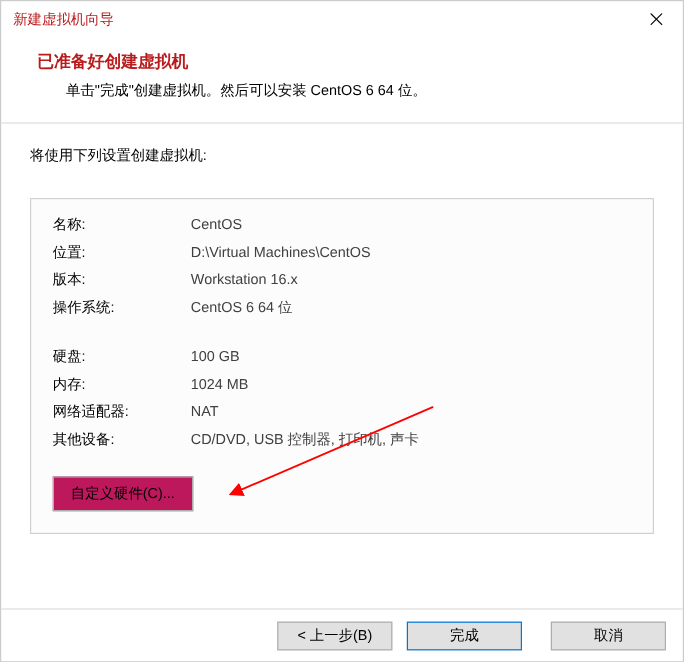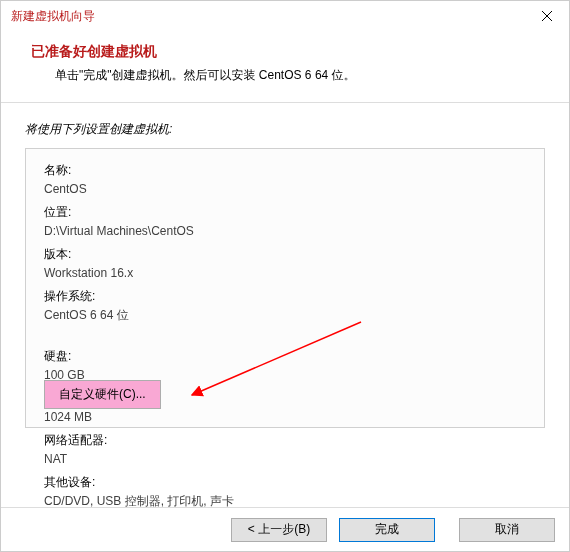"将使用下列设置创建虚拟机:" .section-label { font-style: italic -> none; margin-bottom: 10px -> 27px }
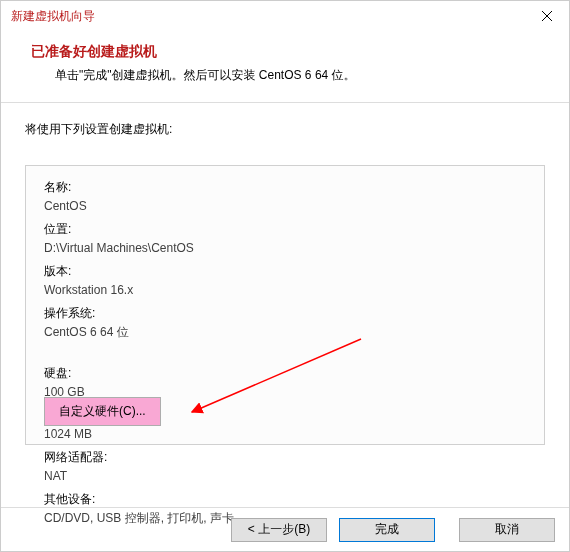"名称:" .prop-row { flex-direction: column -> none }
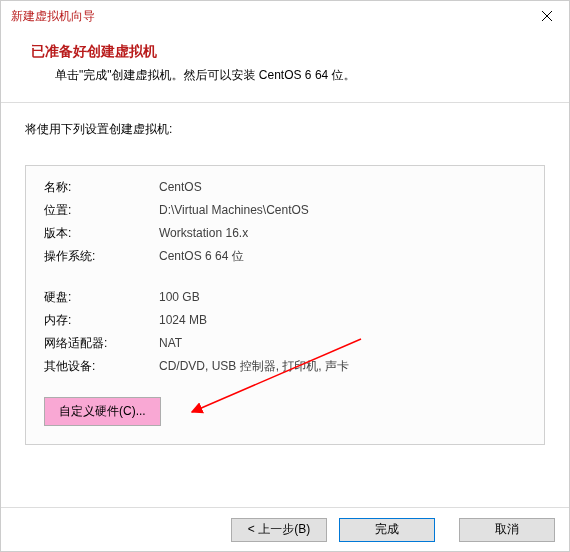"自定义硬件(C)..." .customize-btn { background: #f9a8d4 -> #be185d }
